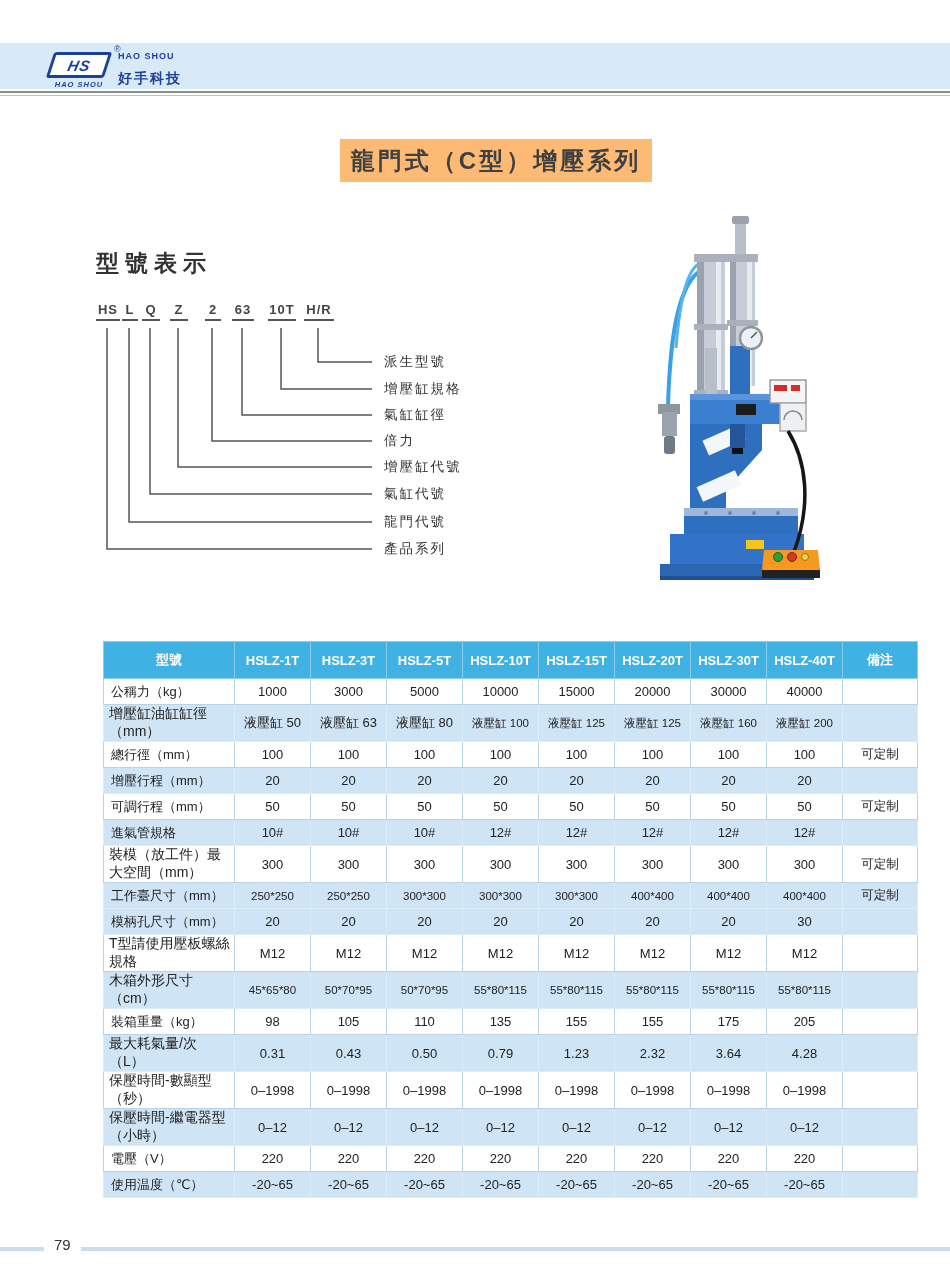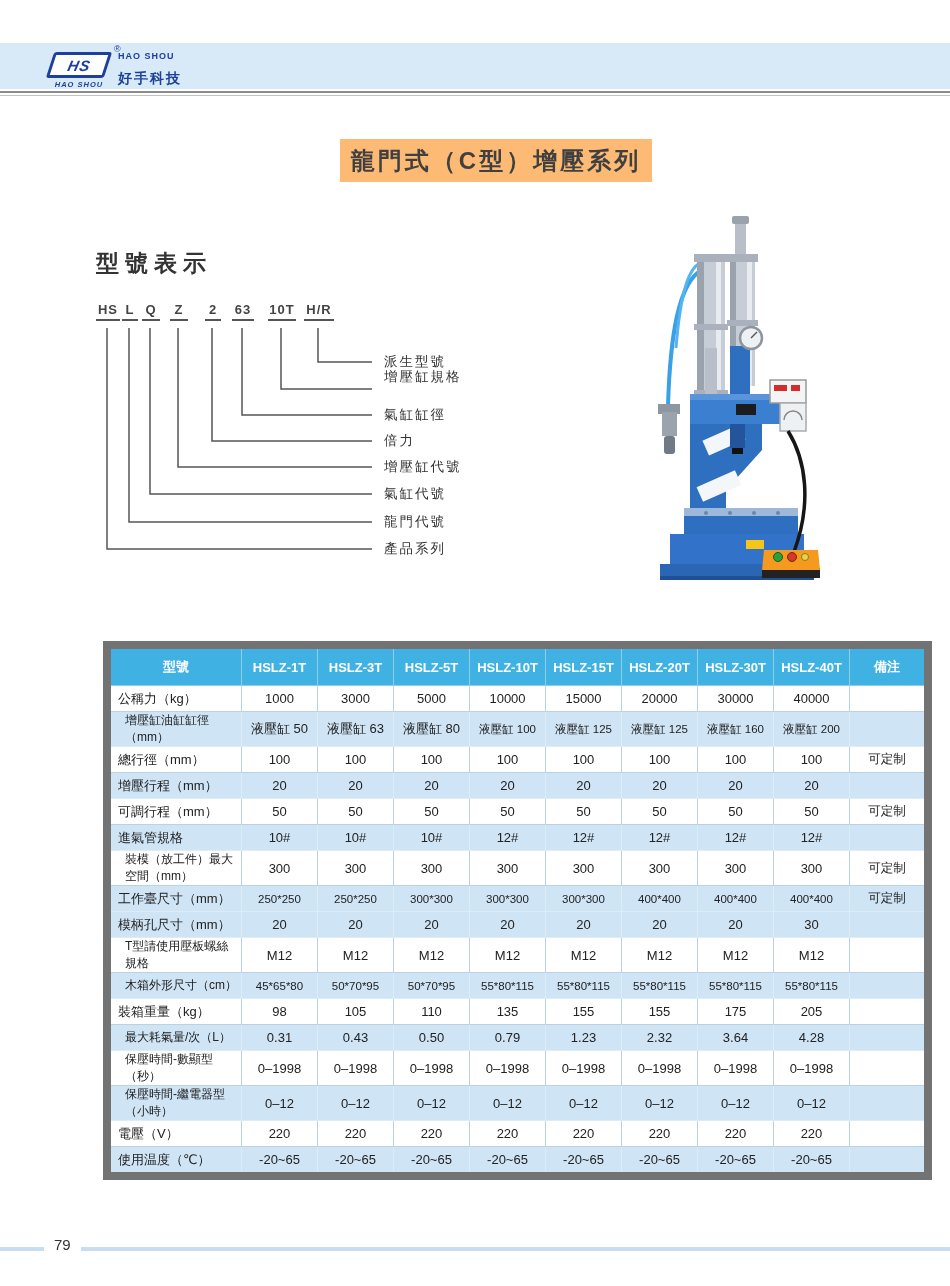"增壓缸規格" span.diag-label { top: 66px -> 78px }
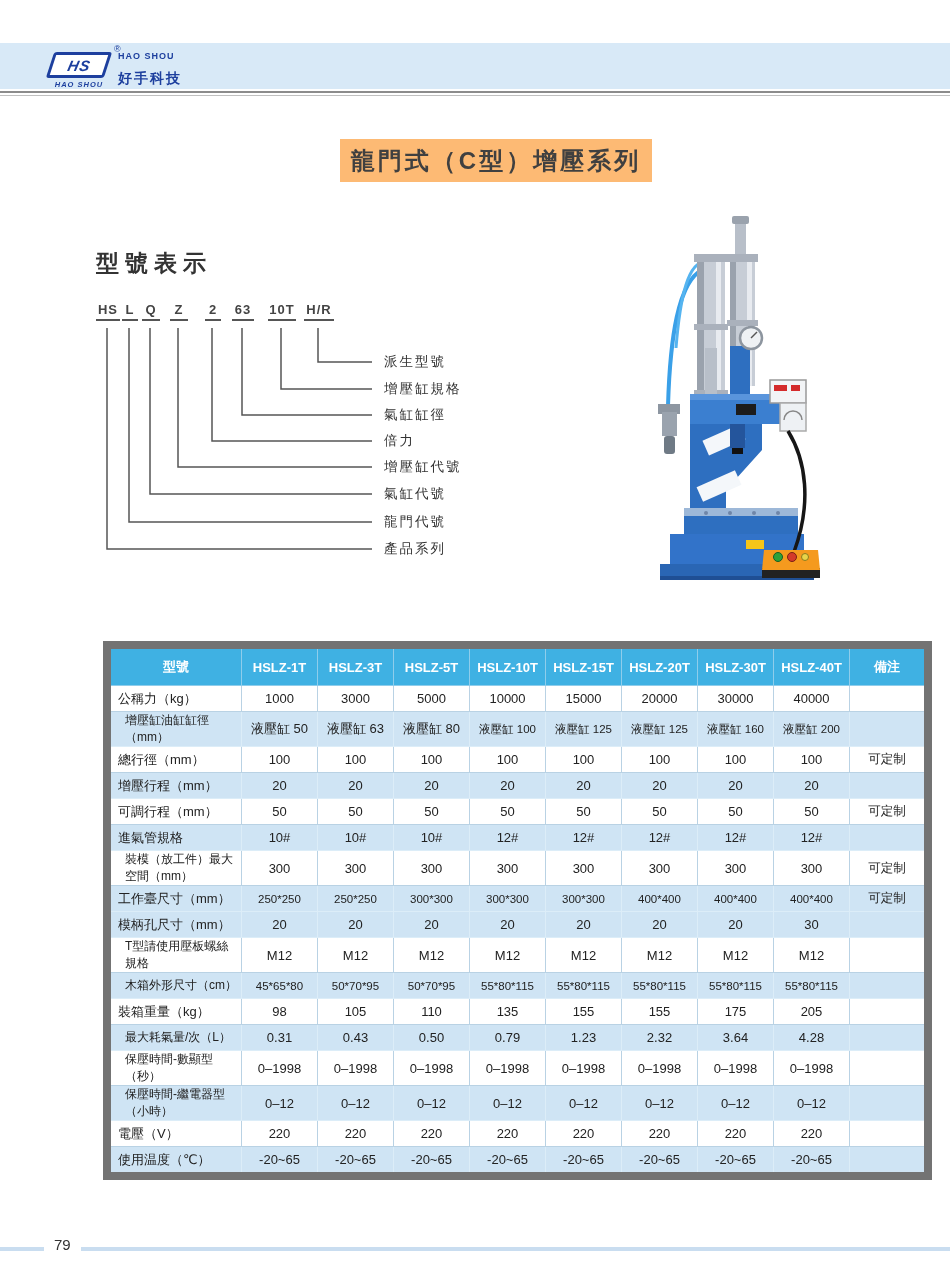"型號" table.spec { border: 8px solid #737373 -> 1px solid #737373 }
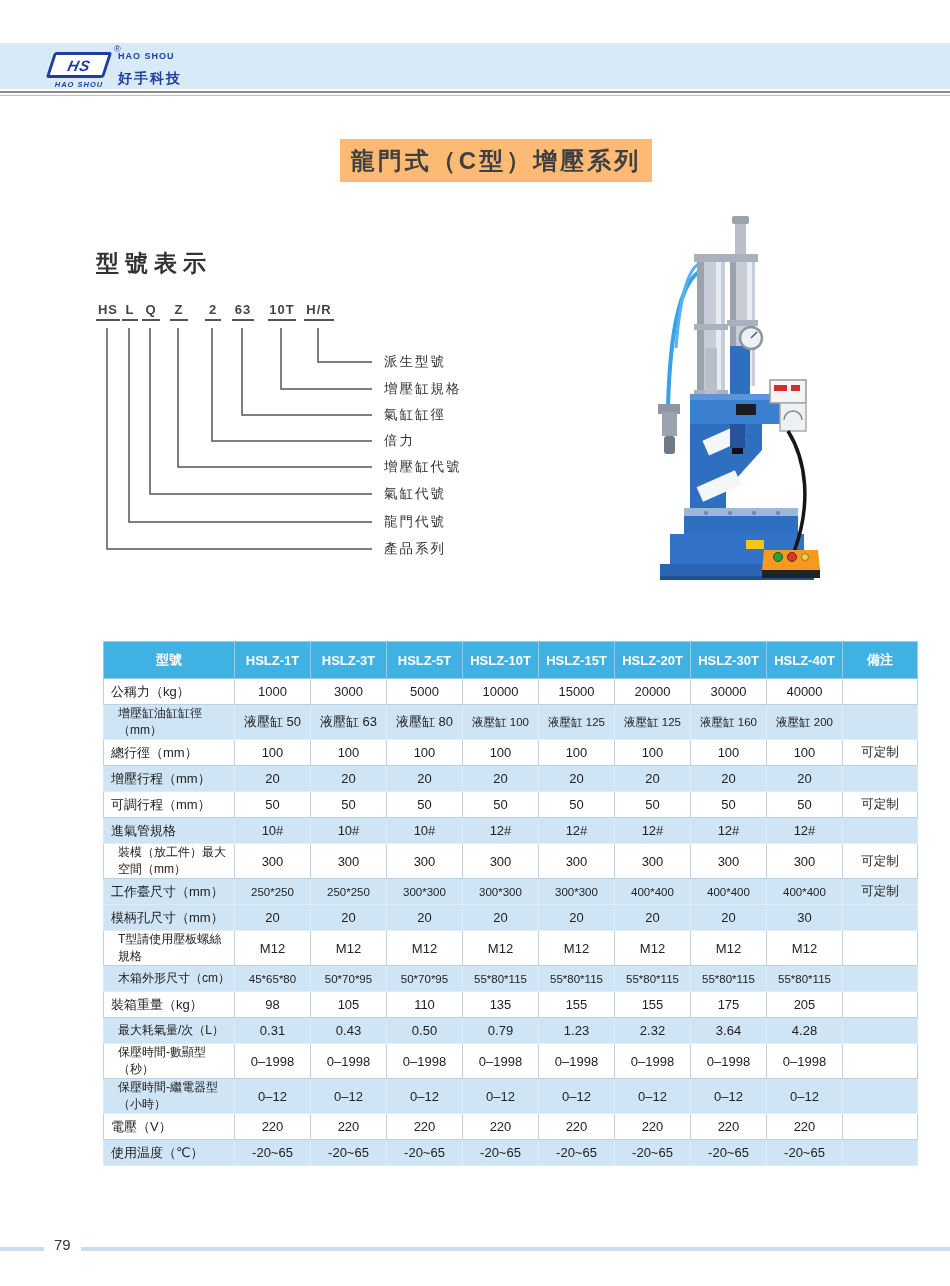"增壓缸油缸缸徑（mm）" table.spec td.row-label.small { font-size: 12px -> 14px; padding-left: 14px -> 5px }
